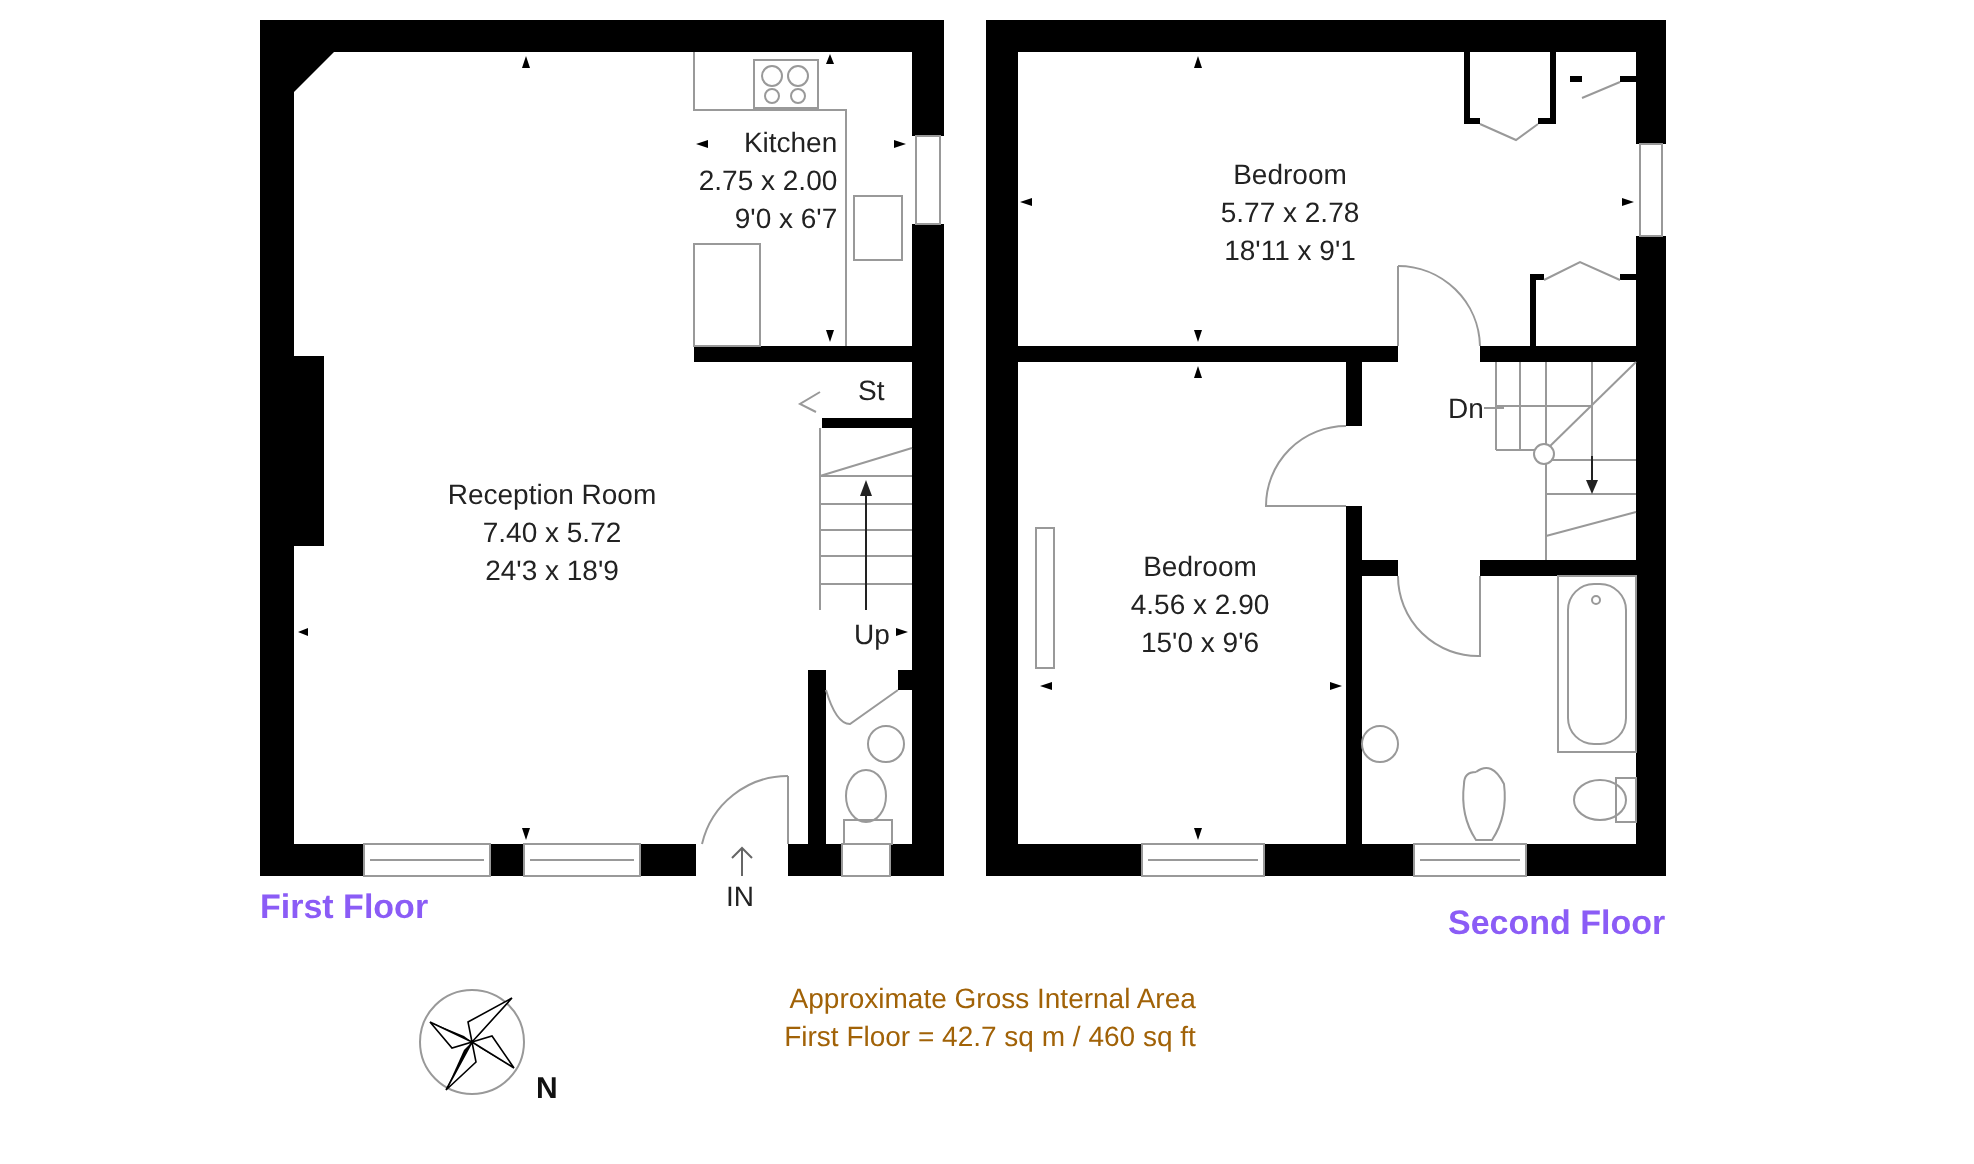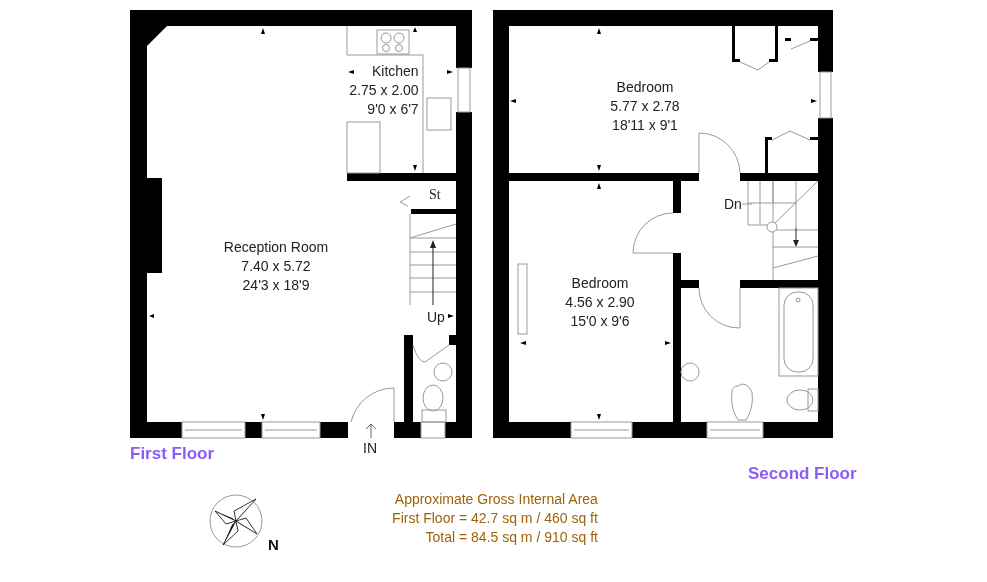"St" div.small-label { font-family: Liberation Serif, serif -> none }
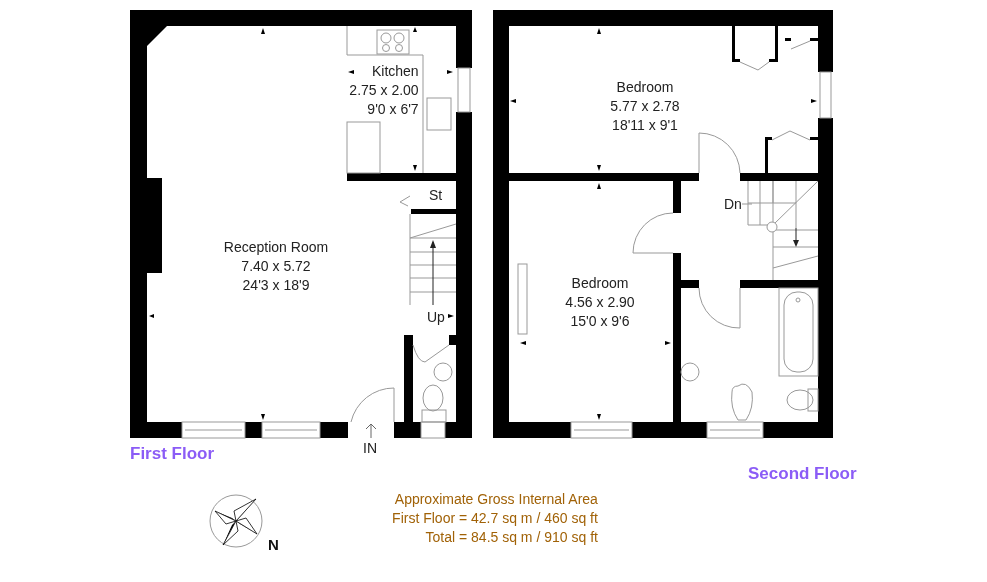"Second Floor" div.floor-title { margin-left: 24px -> none; top: 464px -> 452px }
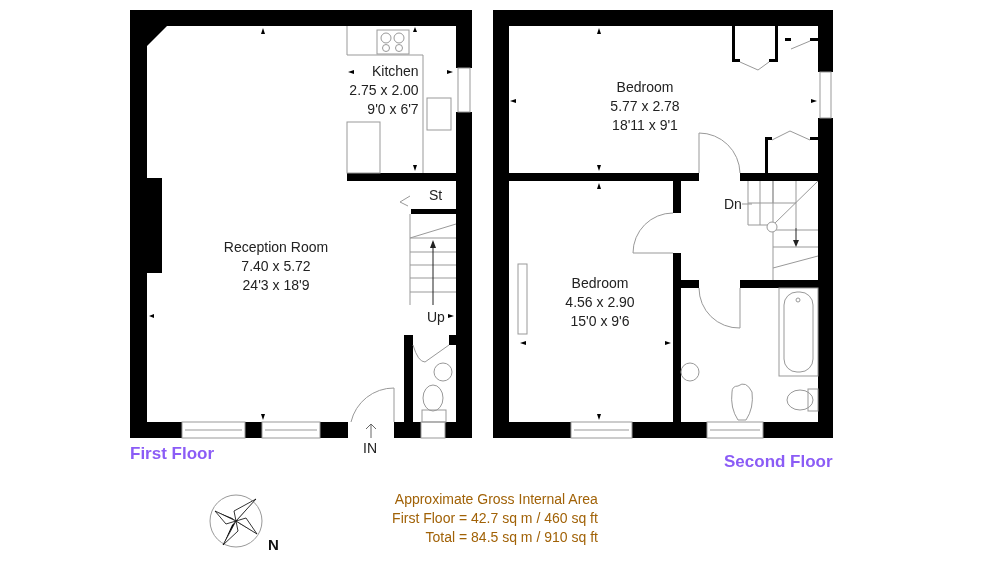"Total = 84.5 sq m" div { html: <div>Total = 84.5 sq m / 910 sq ft</div> -> none }
